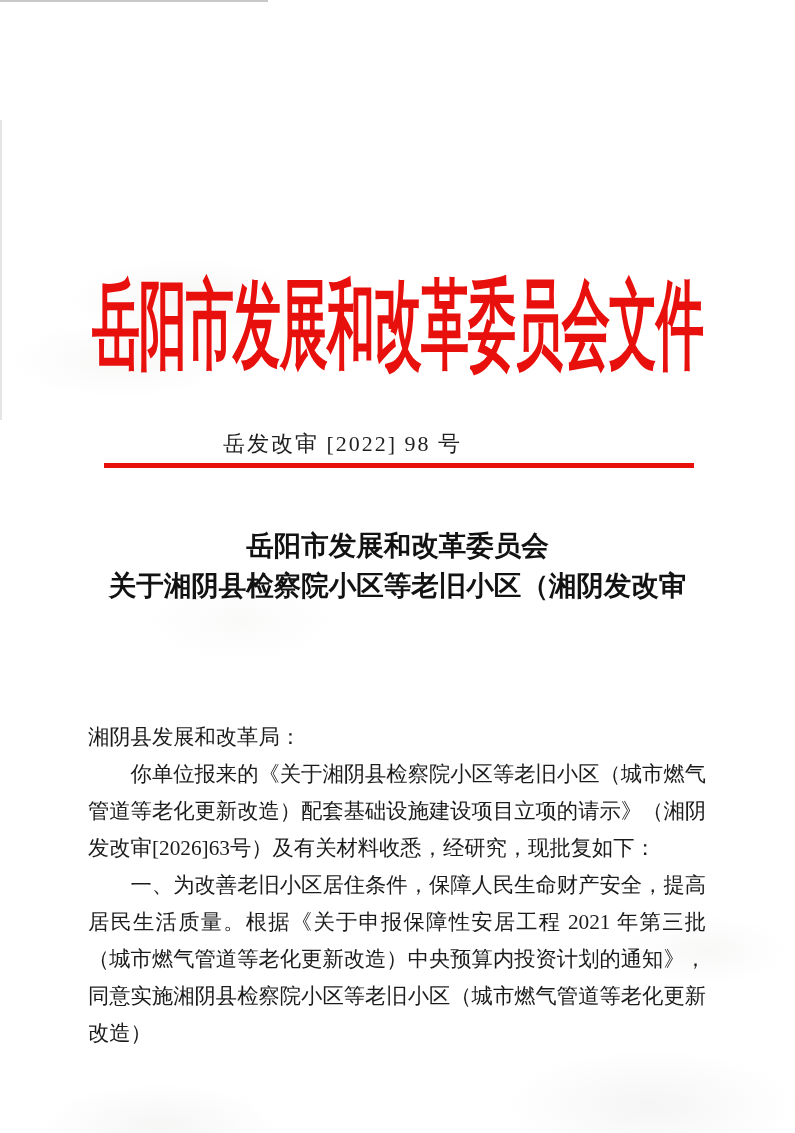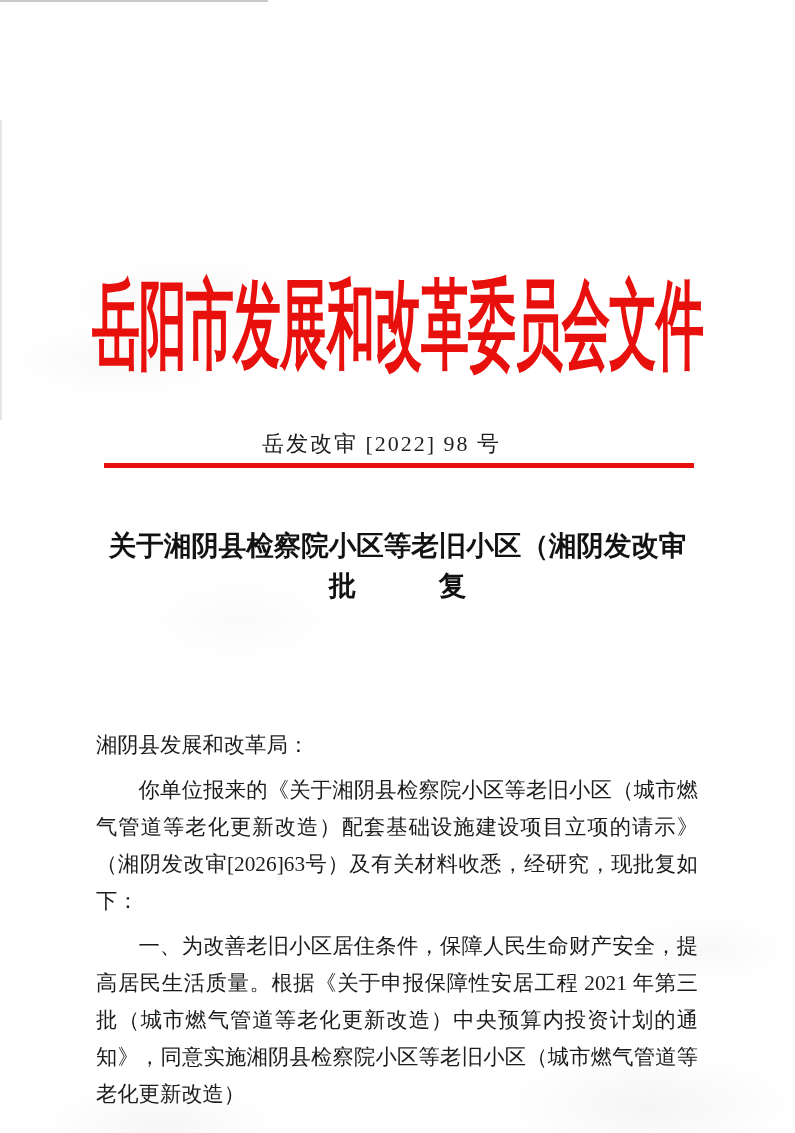"岳发改审 [2022] 98 号" .doc-number { padding-left: 39px -> none }
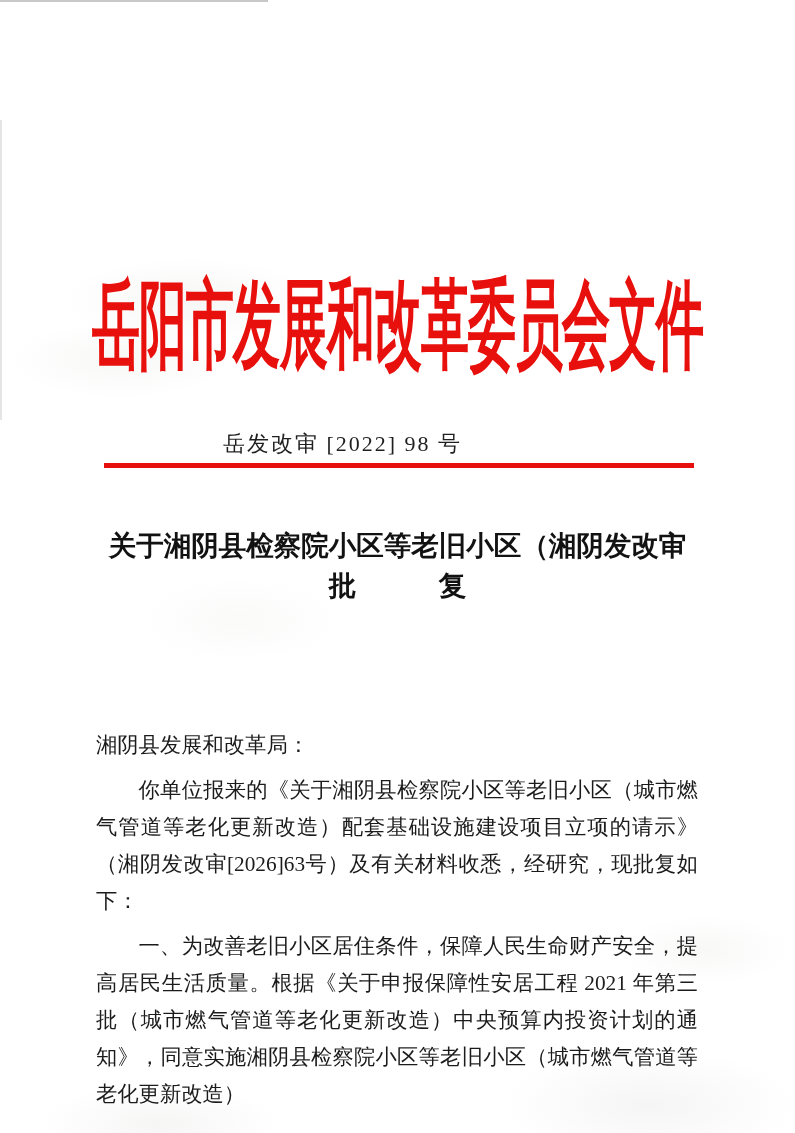"岳阳市发展和改革委员会" div.title-line { html: none -> <div>岳阳市发展和改革委员会</div> }
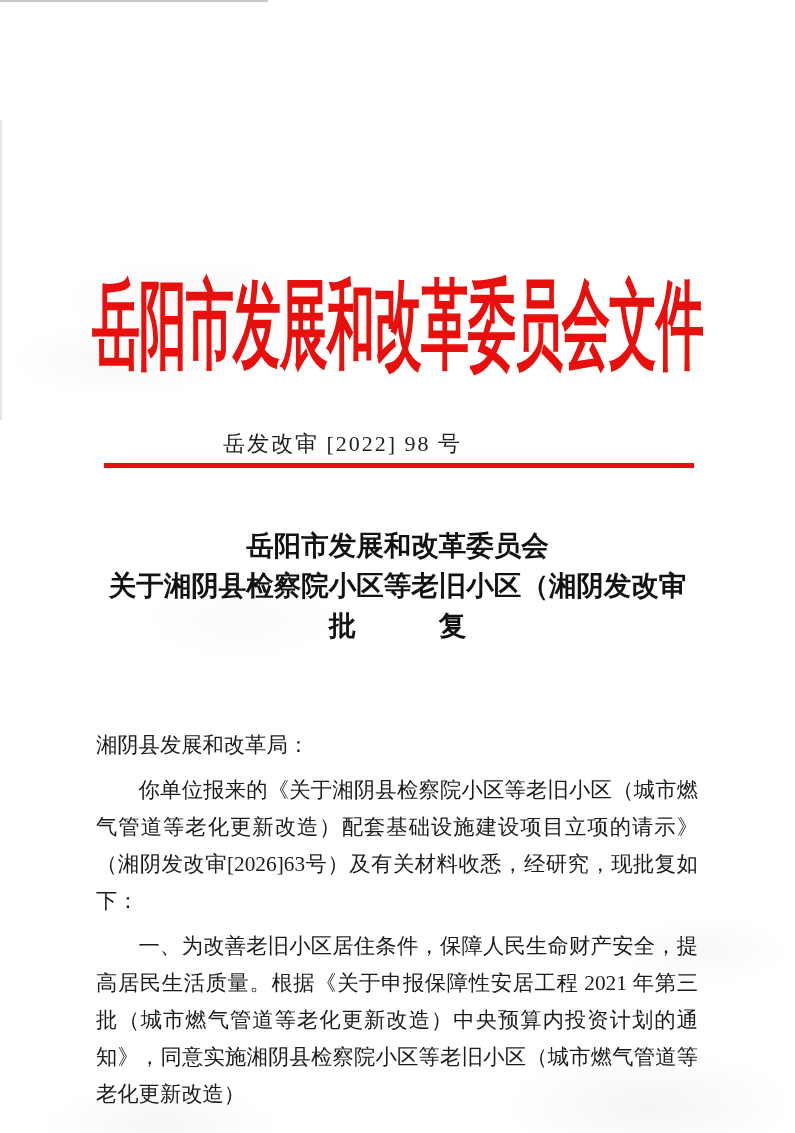"批 复" div.title-line { html: <div>批 复</div> -> none }
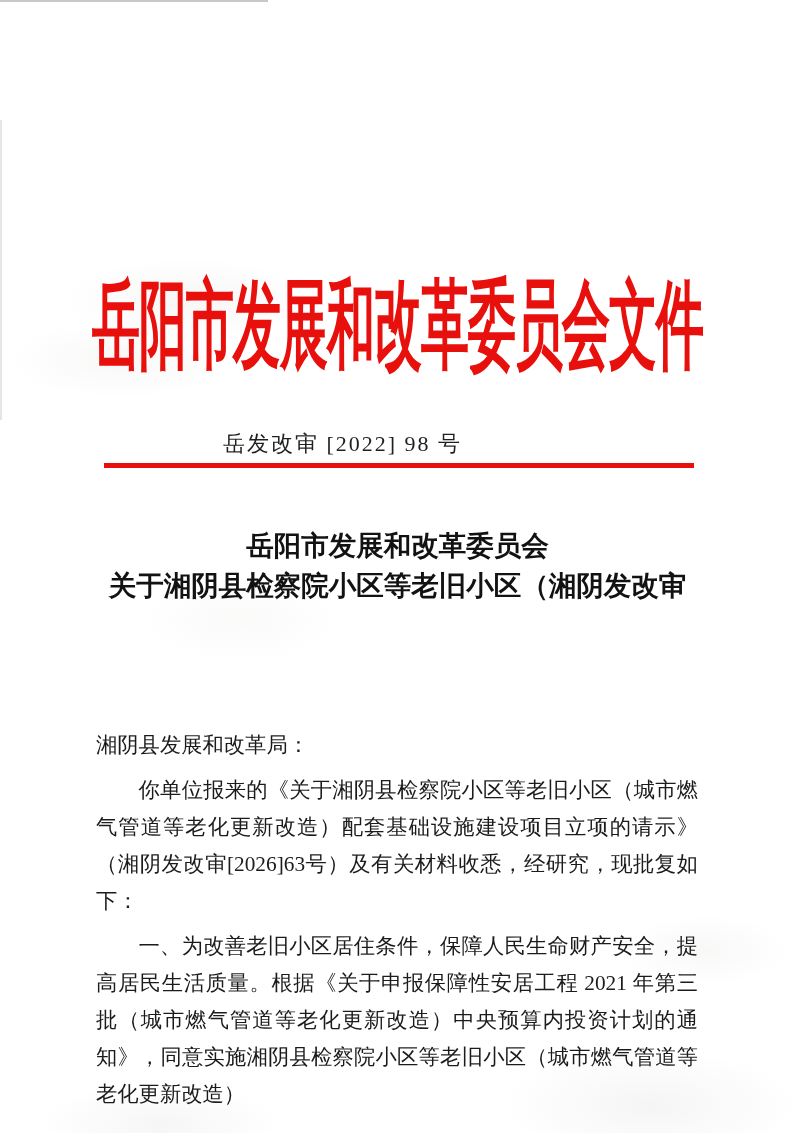"湘阴县发展和改革局：" .body-text p { margin: 8px -> 0 }
